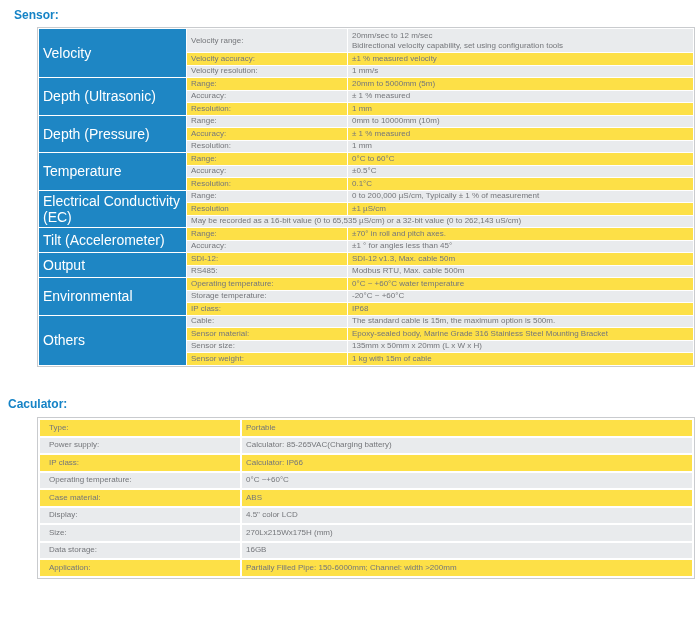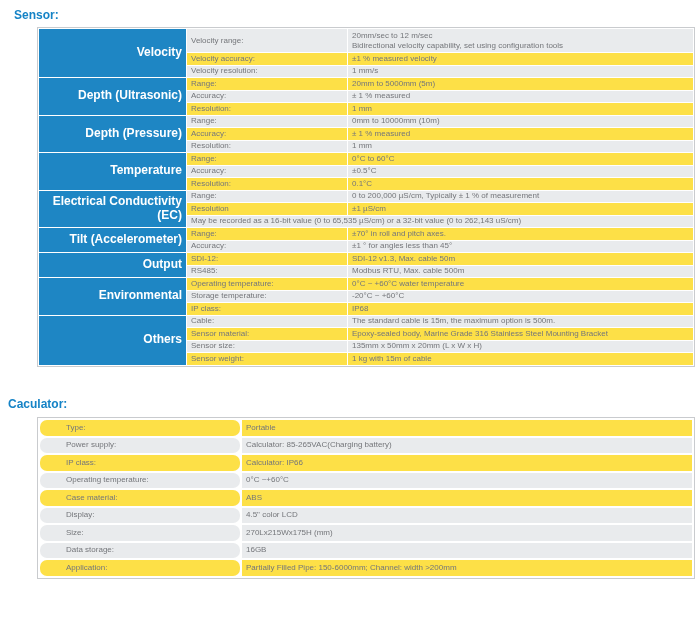"Velocity" .cat { font-size: 12px -> 14px; font-weight: bold -> normal; text-align: right -> left }
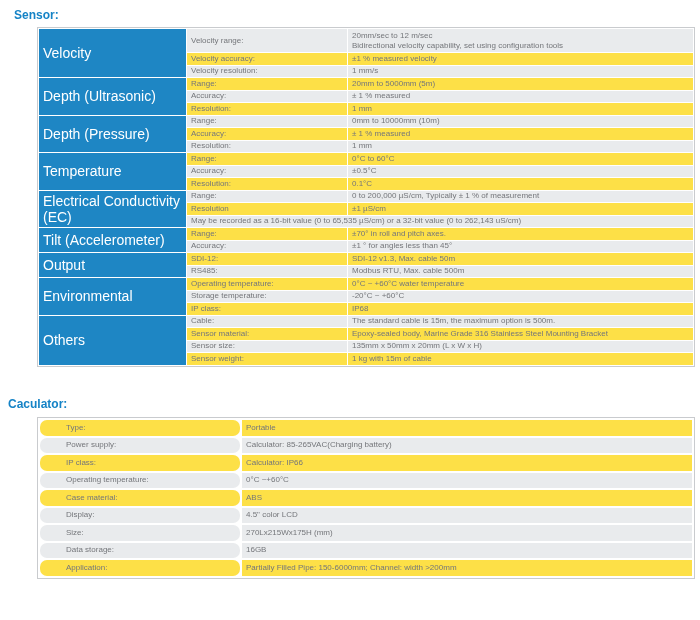"Type:" #calc-table td.lbl { border-radius: 7px -> none; padding-left: 26px -> 9px }
